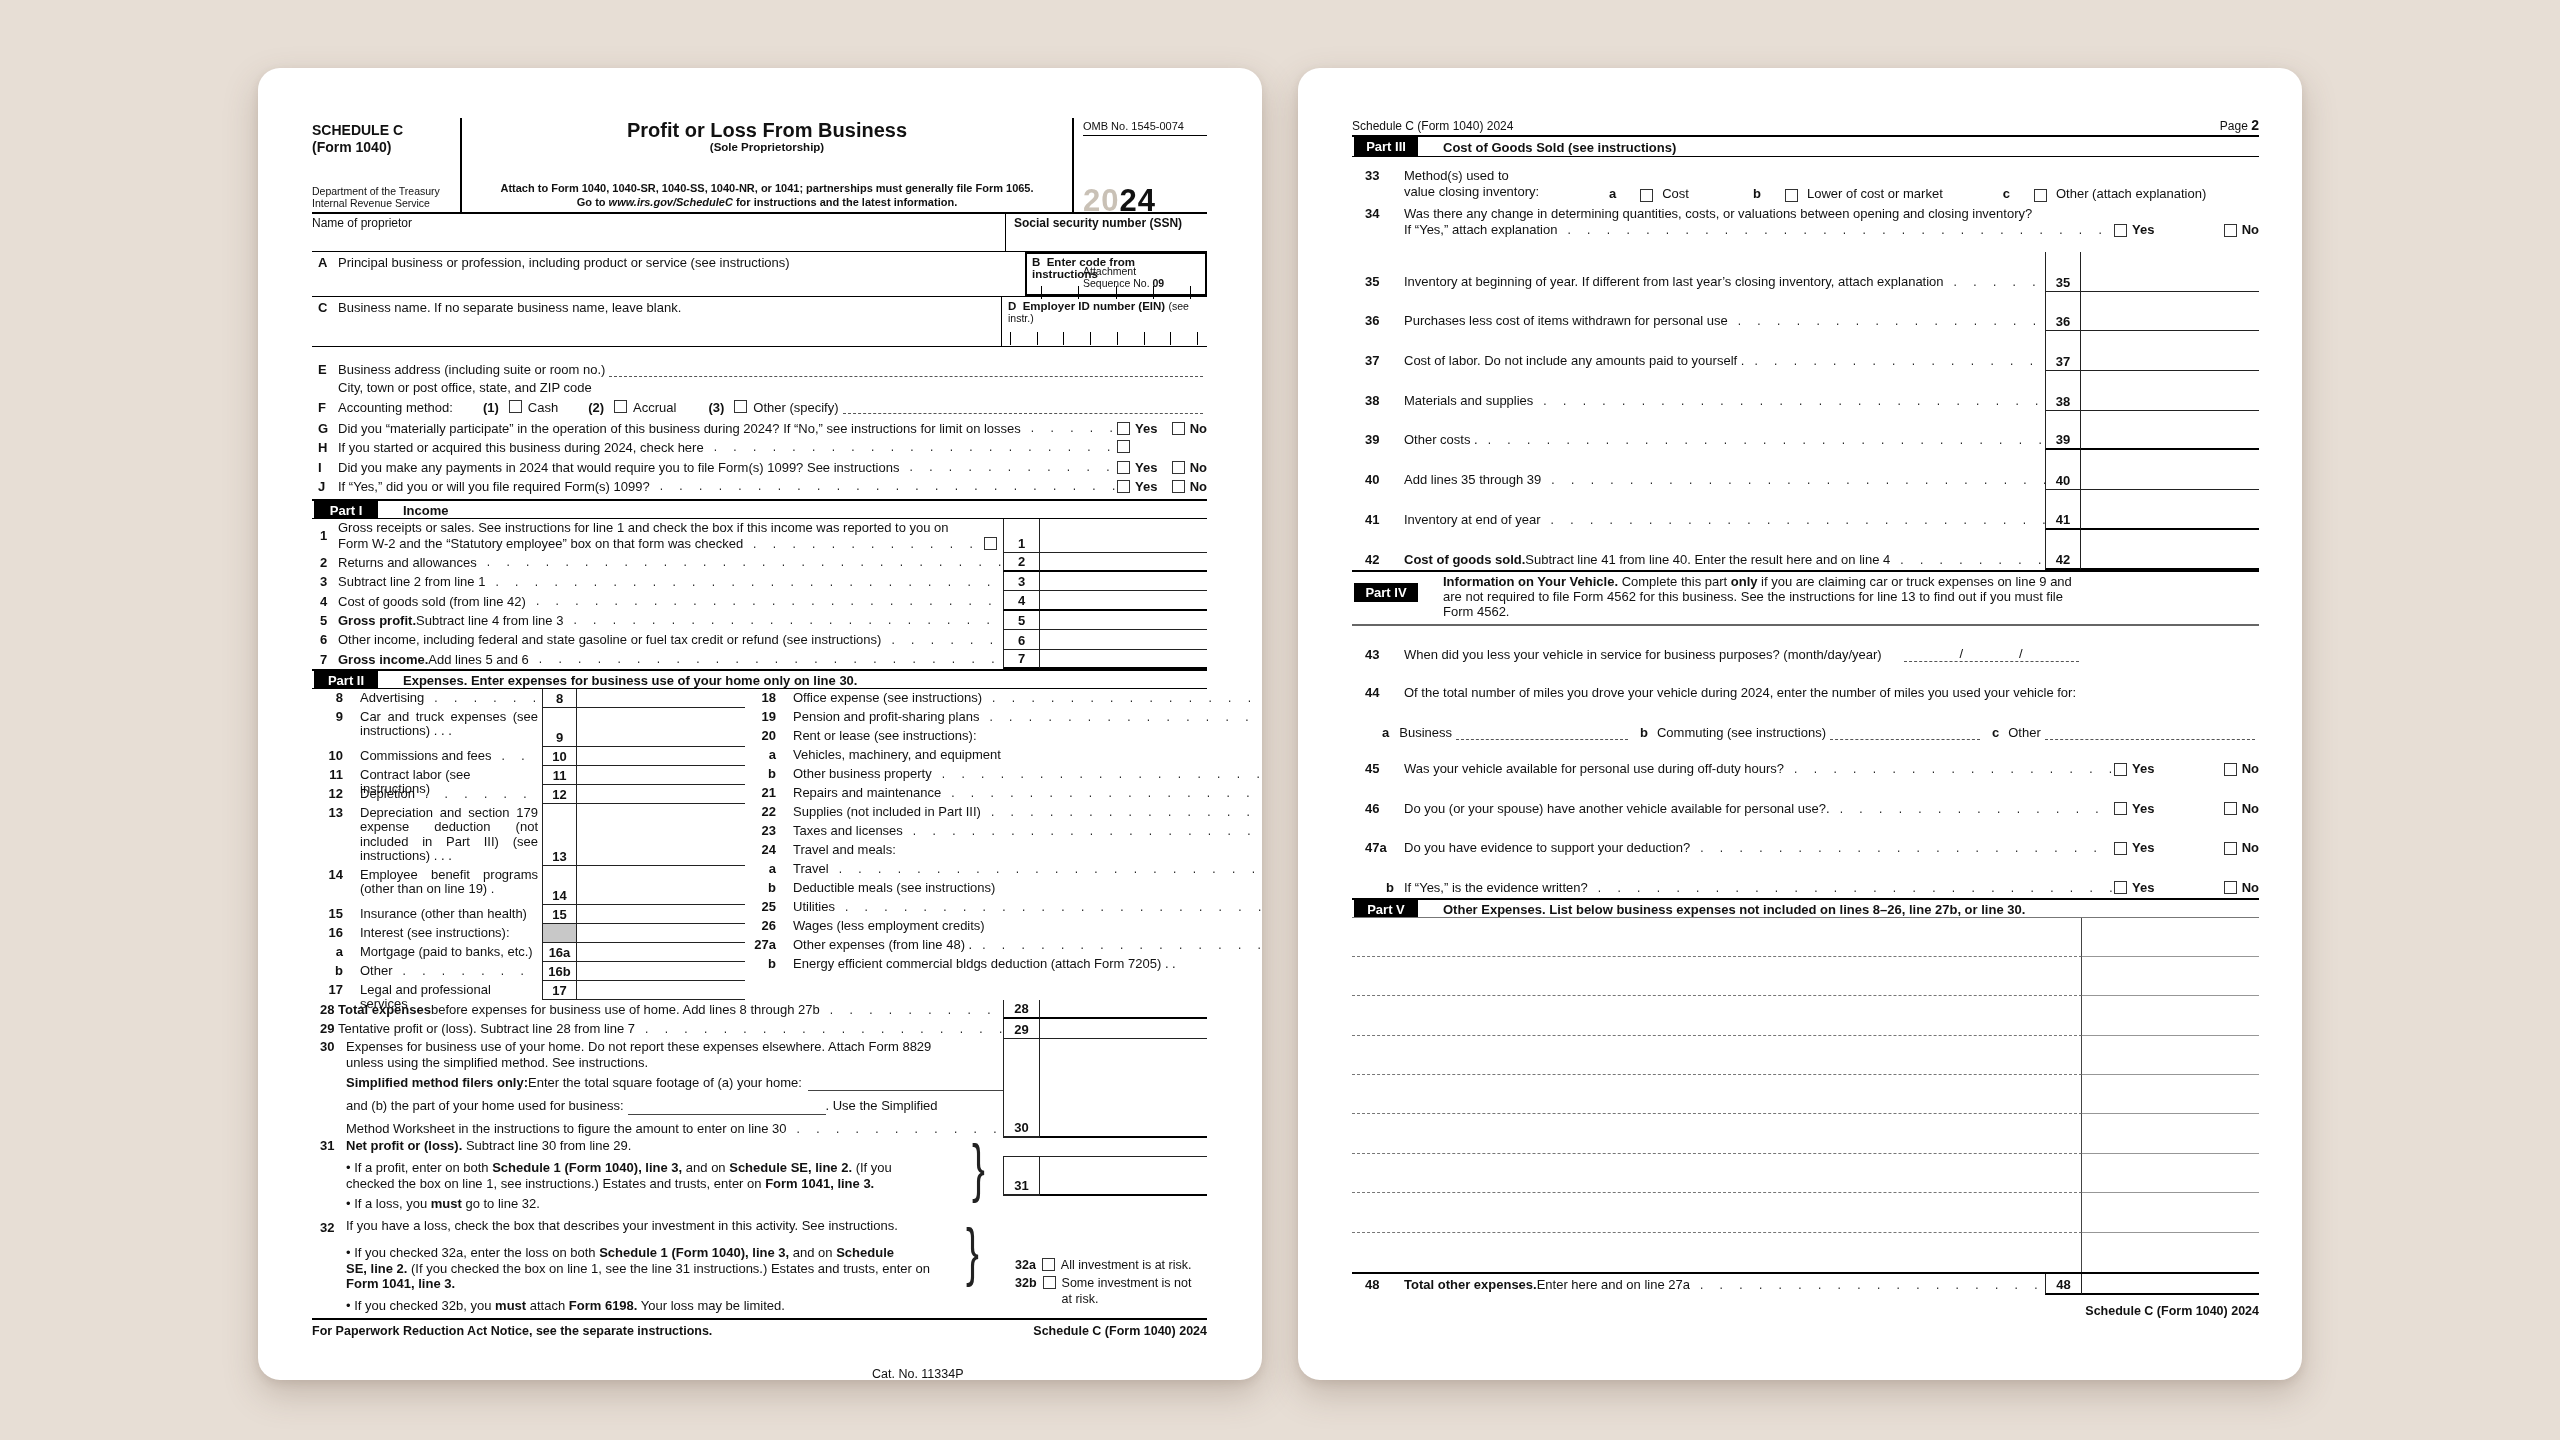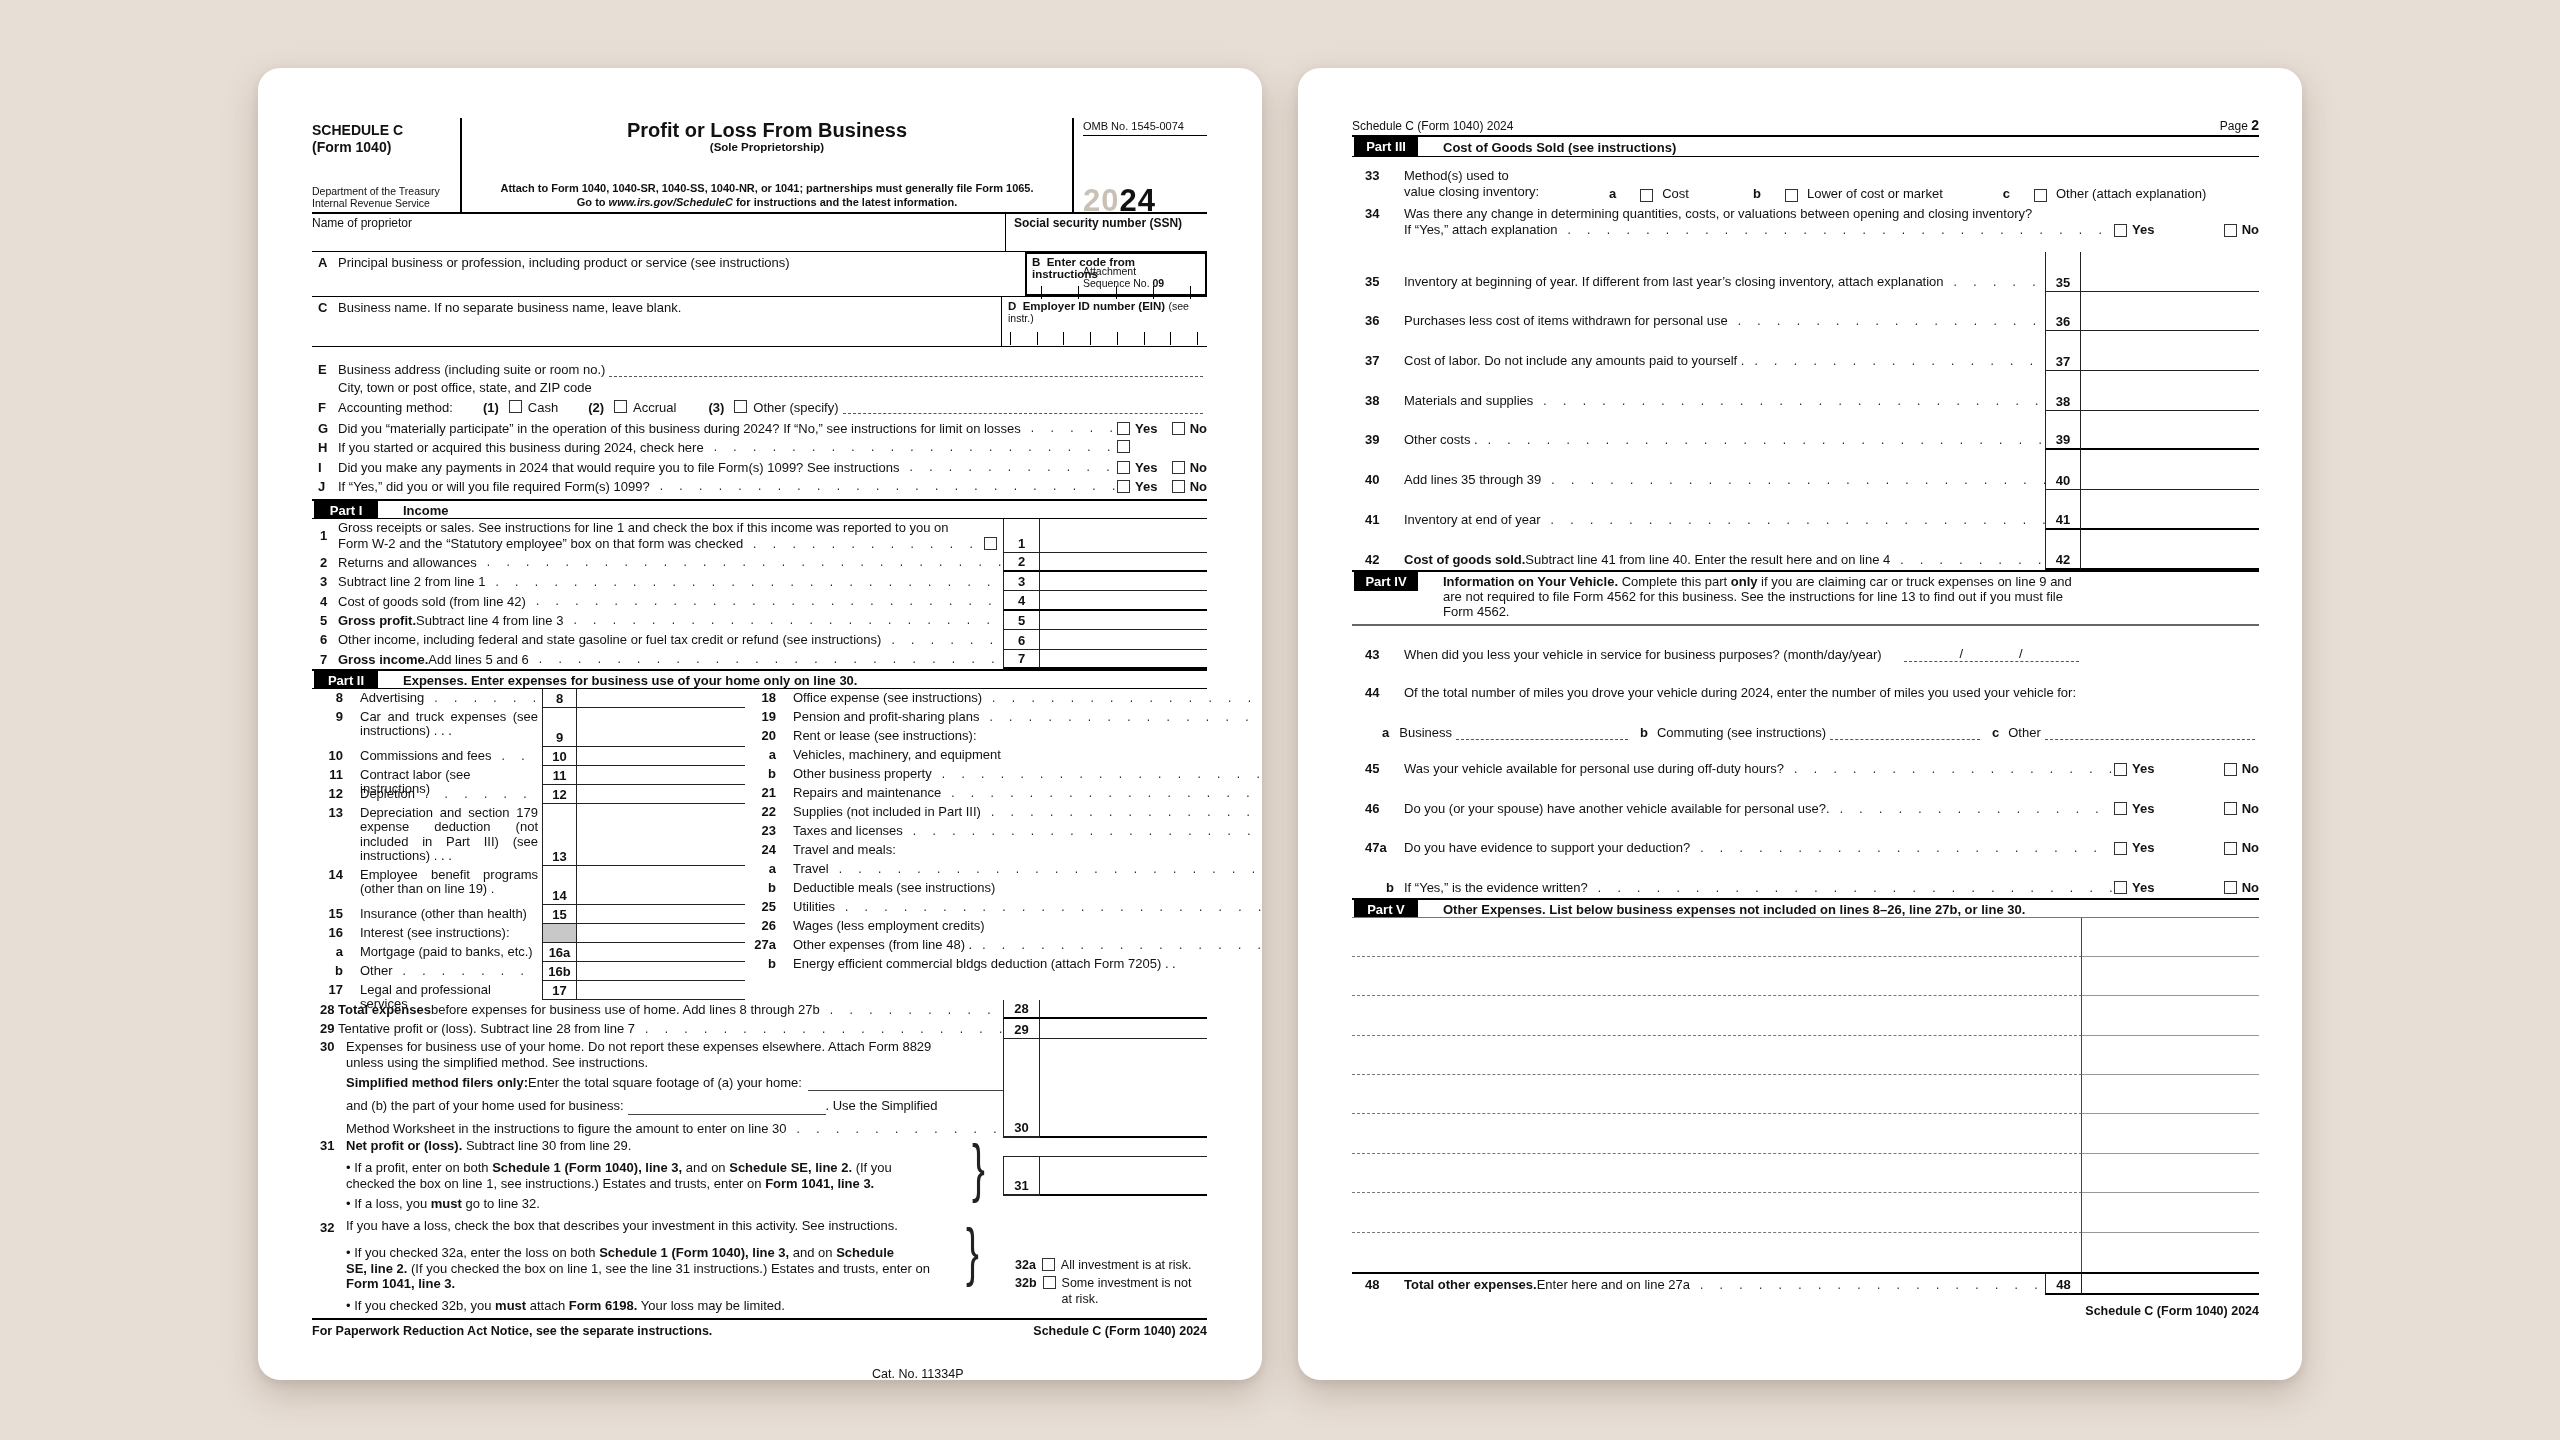"Part IV" .pbar-tall .plabel { margin-top: 0 -> 11px }
